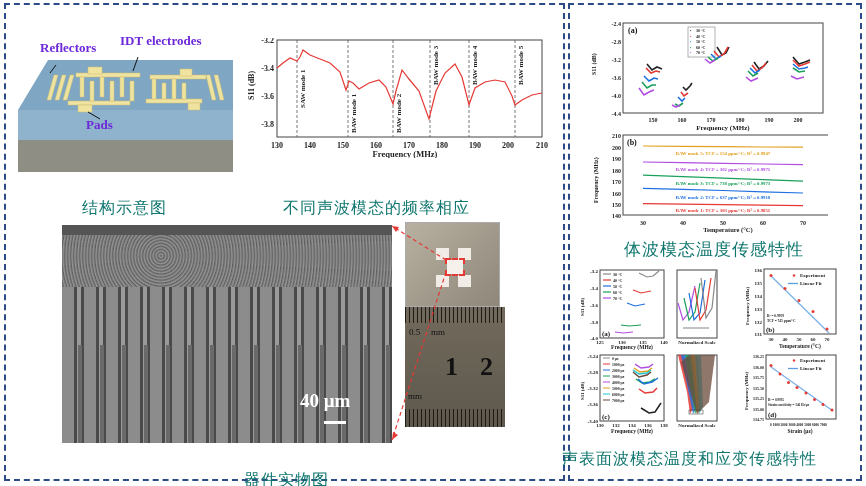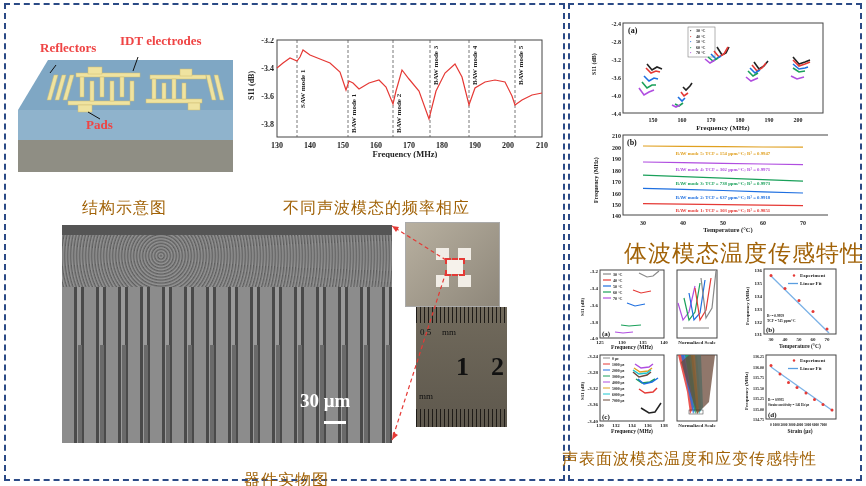"Reflectors" .lbl { color: #ef4444 -> #6d28d9 }
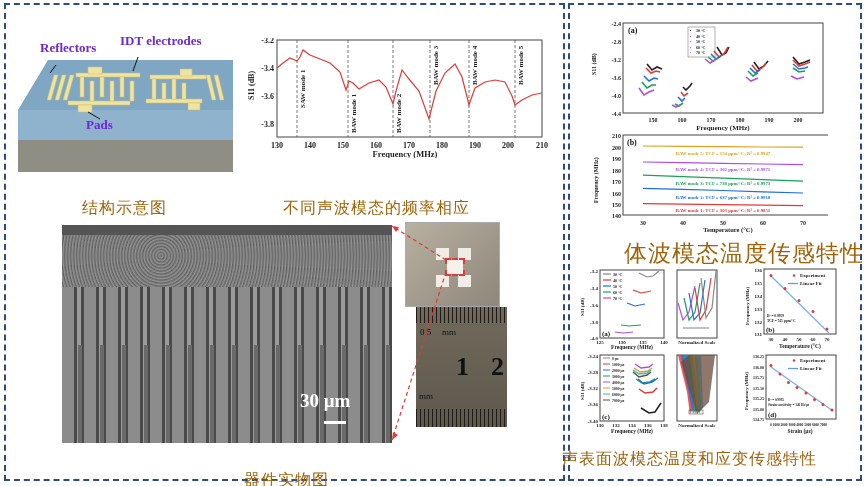"结构示意图" .cn { color: #a16207 -> #0f766e }
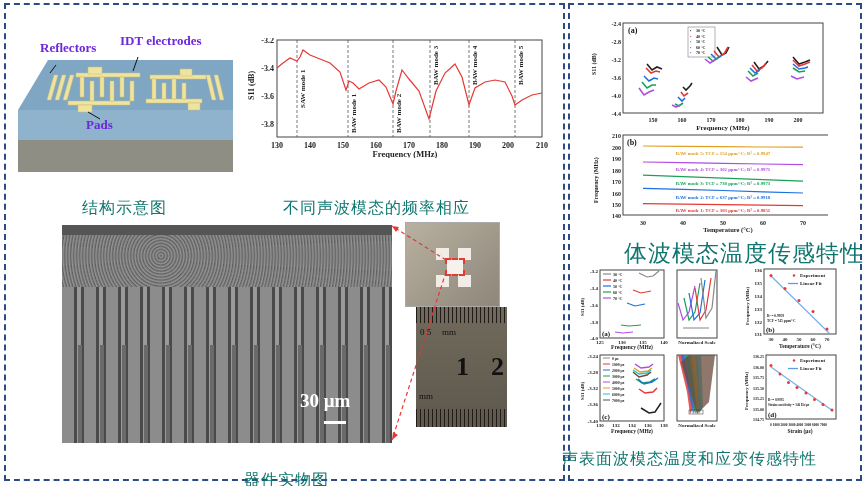"体波模态温度传感特性" div.cn { font-size: 23px -> 17px }
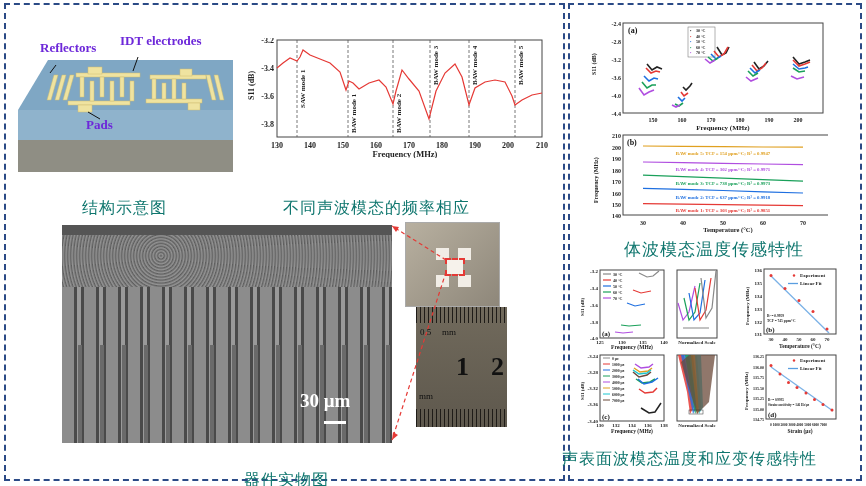"0.5" div.abs { left: 416px -> 405px; width: 91px -> 100px }
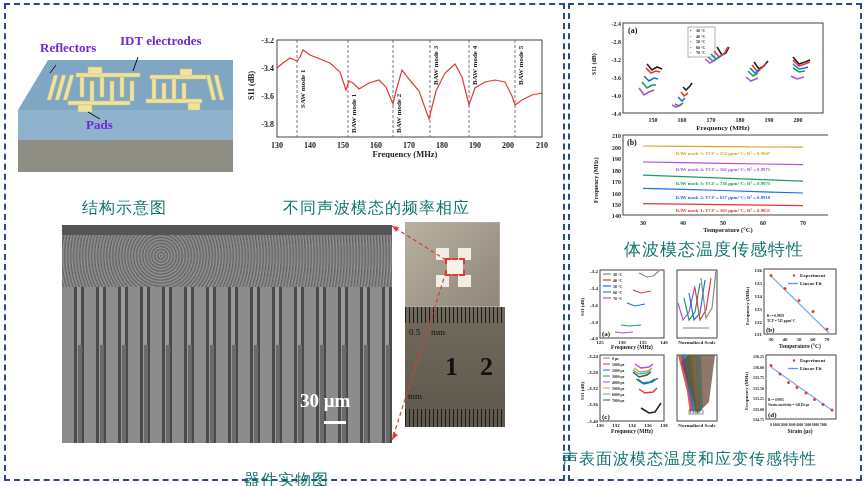"30 μm" div { text: 30 -> 40 }
